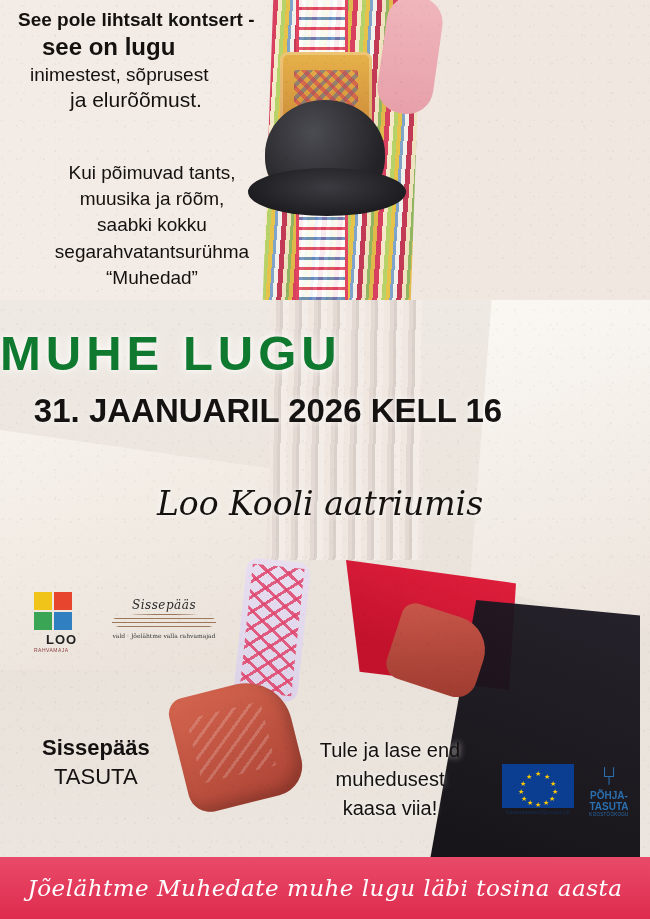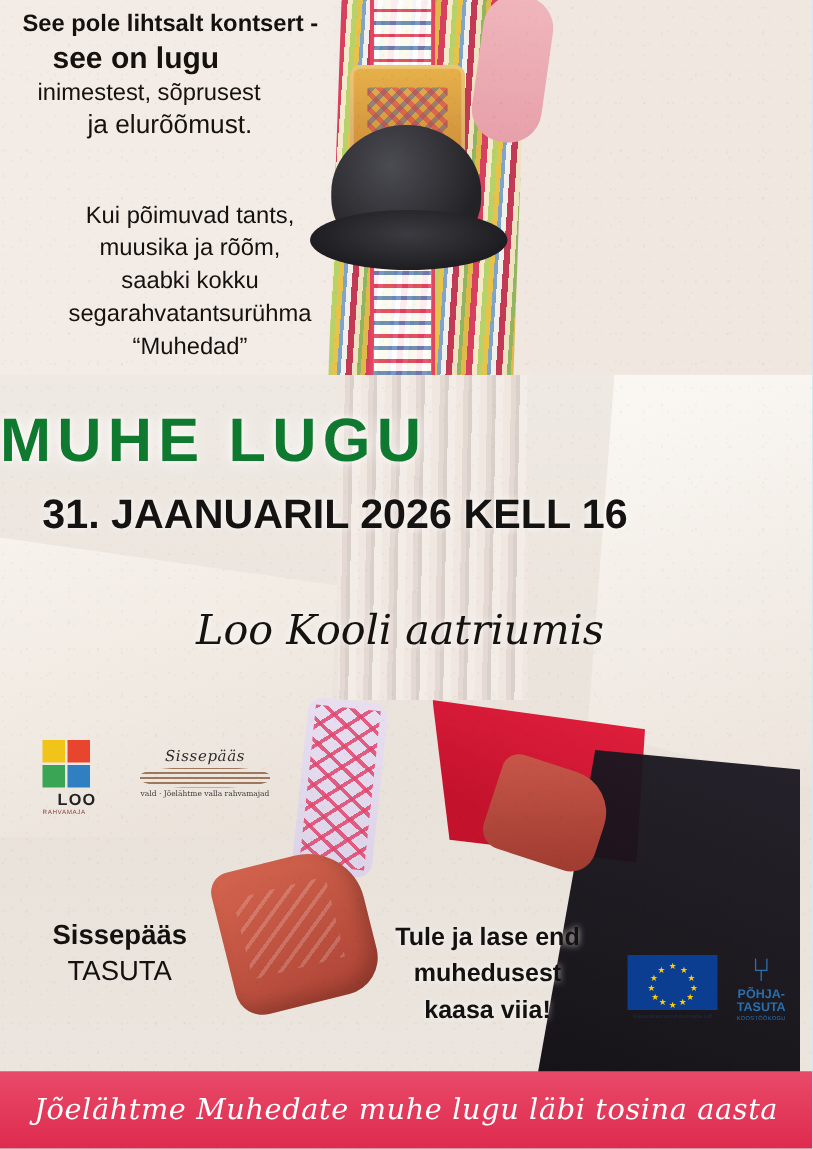"Tule ja lase end" div.comealong { font-weight: bold -> none }
